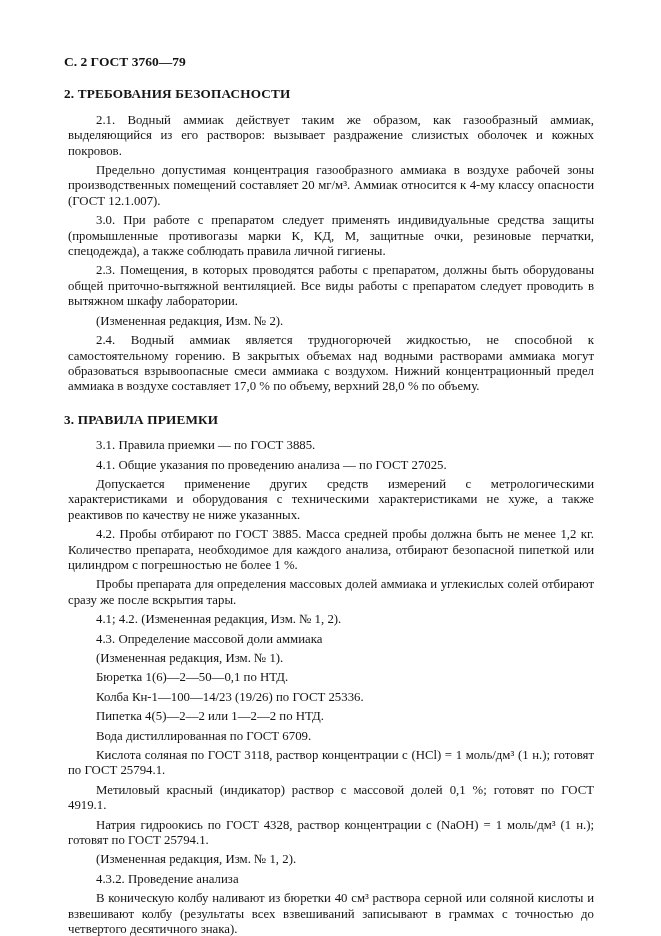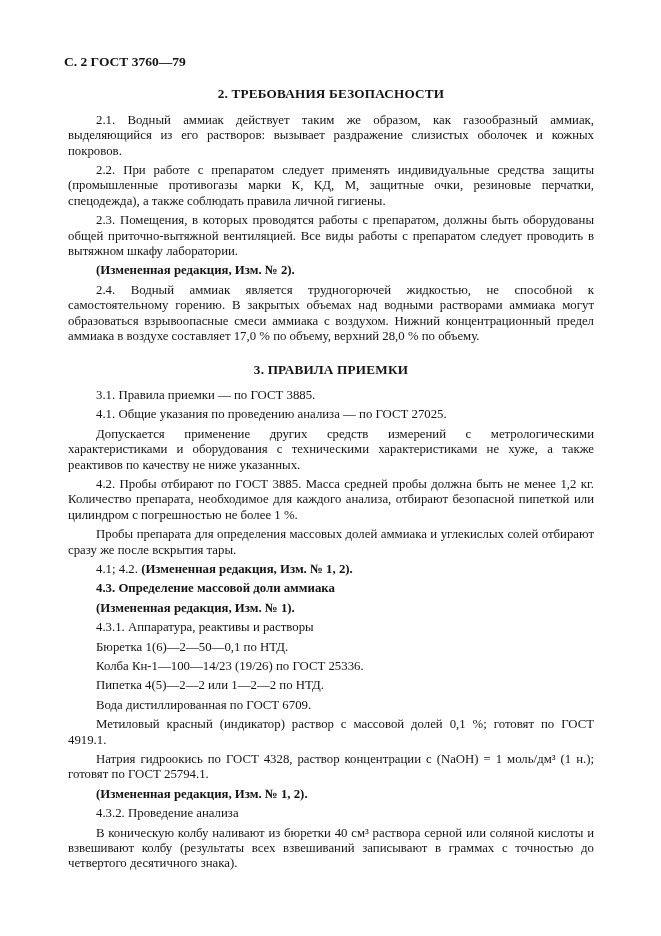"2. ТРЕБОВАНИЯ БЕЗОПАСНОСТИ" .sec-heading { text-align: center -> none }
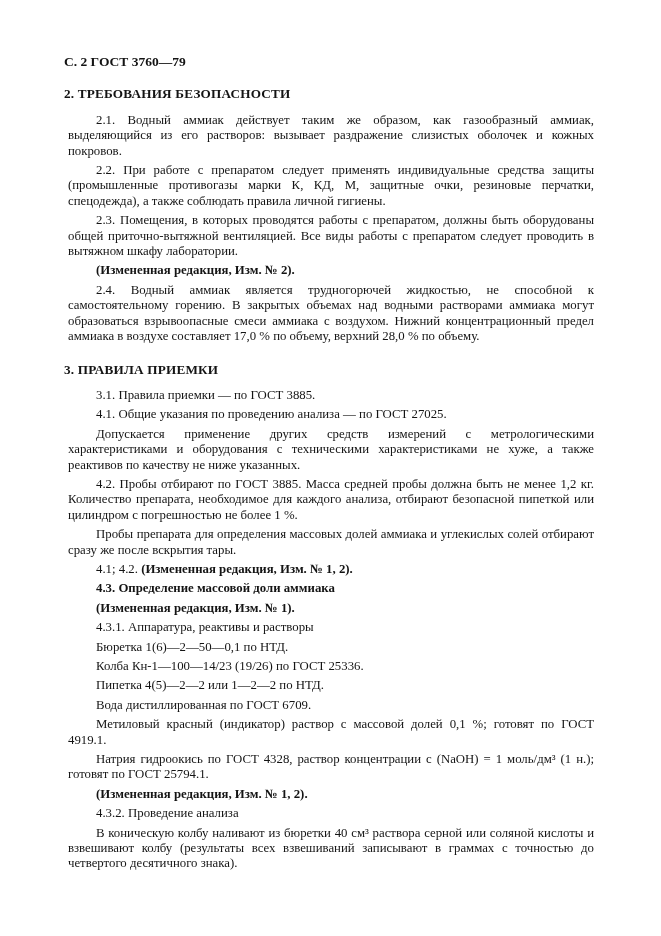"Предельно допустимая концентрация" p { html: none -> <p>Предельно допустимая концентрация газообразного аммиака в воздухе рабочей зоны производственных помещений составляет 20 мг/м³. Аммиак относится к 4-му классу опасности (ГОСТ 12.1.007).</p> }
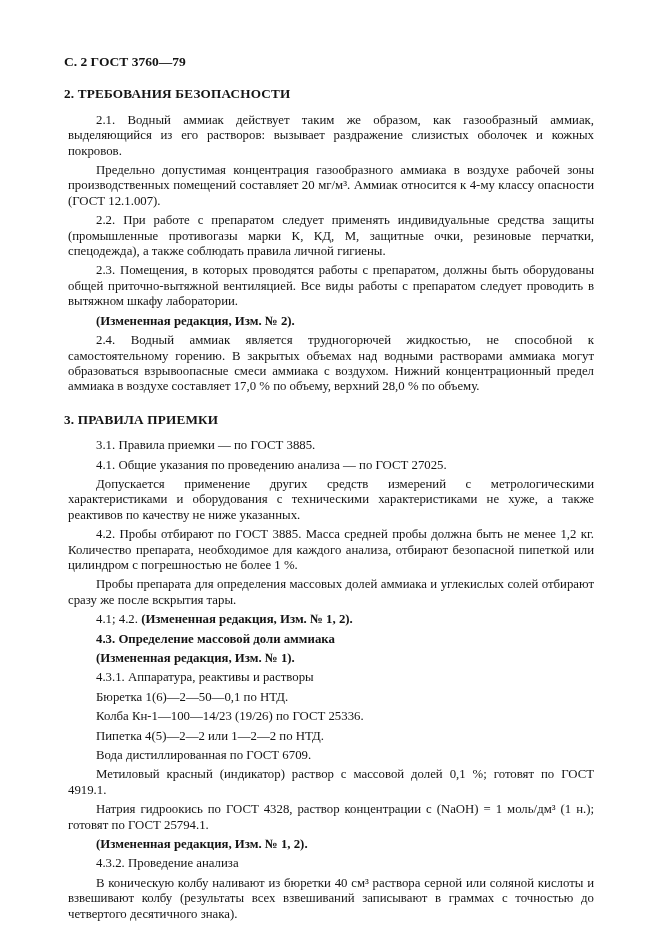"2.2. При работе с препаратом" p { text: 2.2 -> 3.0 }
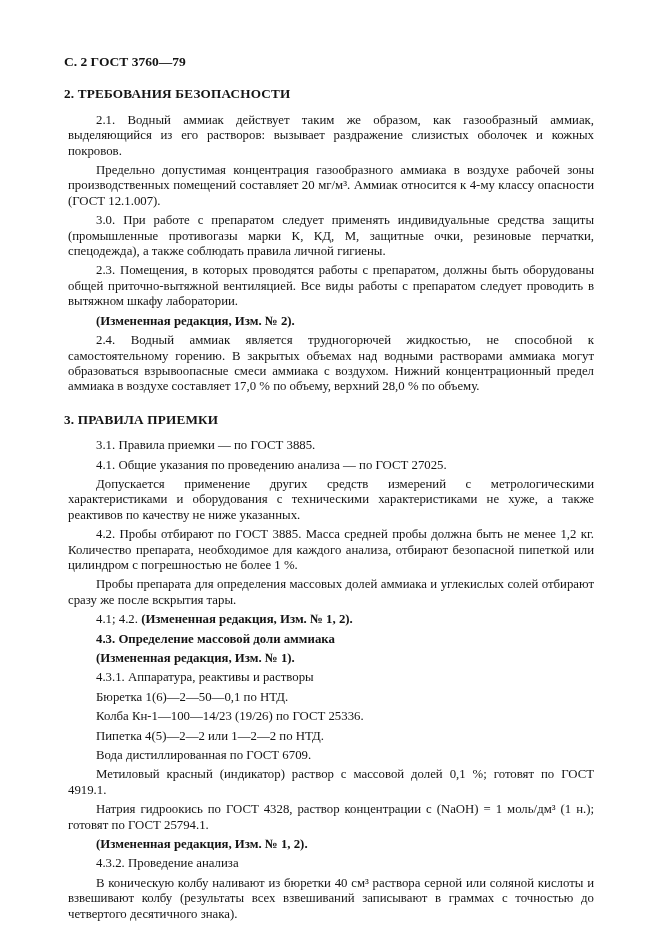"(Измененная редакция, Изм. № 2)." .bold { font-weight: bold -> normal }
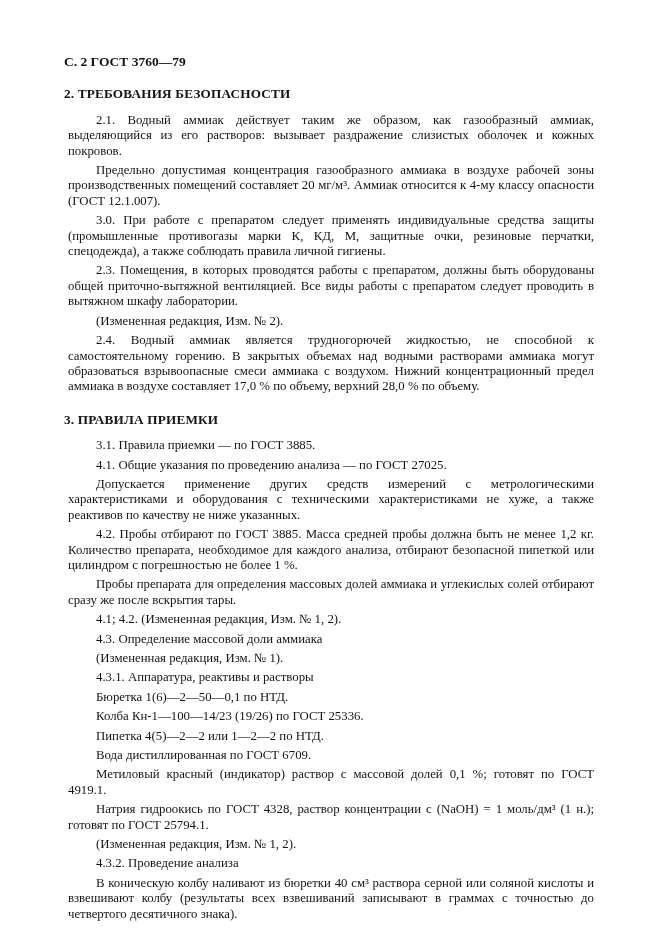"4.3.1. Аппаратура, реактивы и растворы" p { html: <p>4.3.1. Аппаратура, реактивы и растворы</p> -> none }
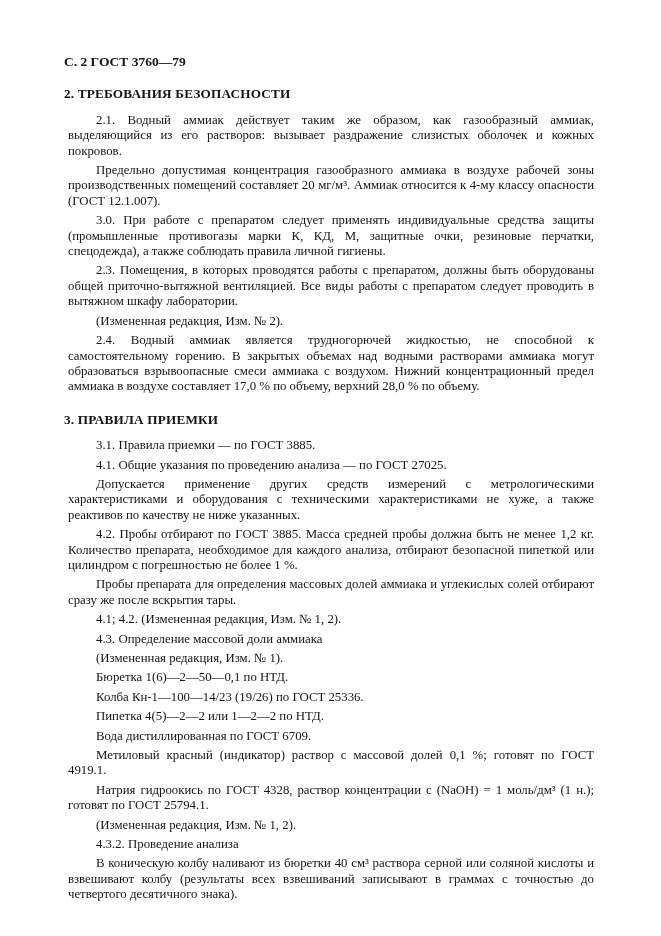"Кислота соляная по ГОСТ 3118," p { html: none -> <p>Кислота соляная по ГОСТ 3118, раствор концентрации с (HCl) = 1 моль/дм³ (1 н.); готовят по ГОСТ 25794.1.</p> }
